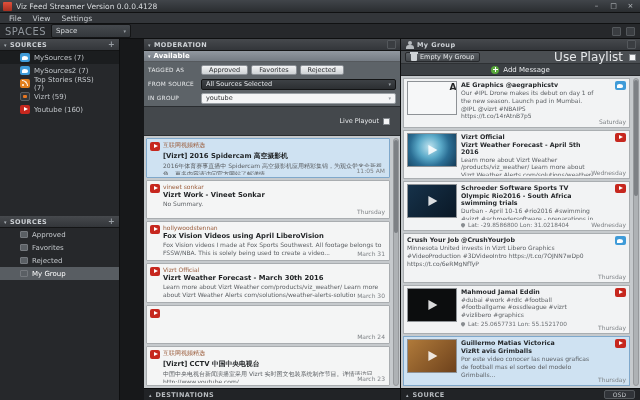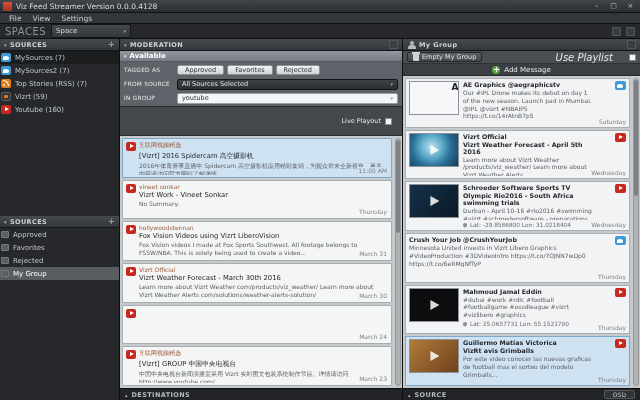"MODERATION" .mid { margin-left: none -> 24px; width: 283px -> 257px }
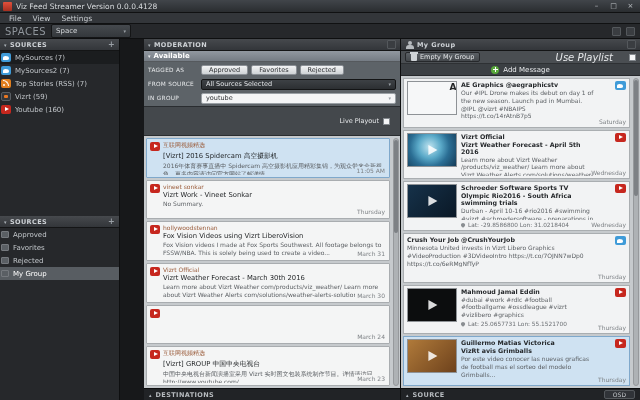"MySources (7)" .side-item { padding: 0 1px -> 0 20px }
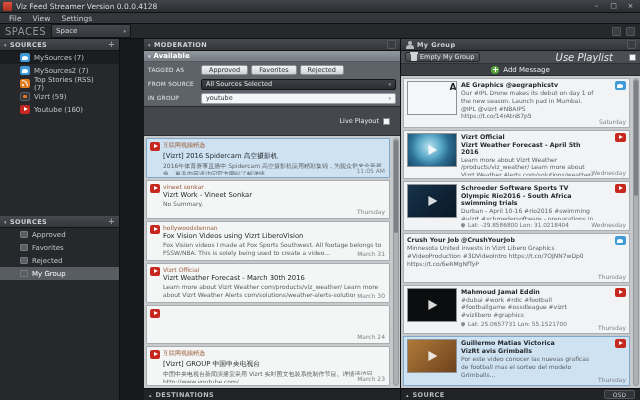"Use Playlist" .use-playlist { font-size: 10px -> 12px; font-style: italic -> none; gap: 16px -> 6px }
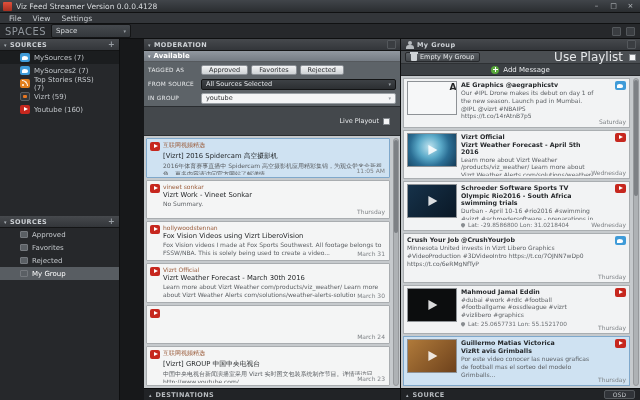"[Vizrt] 2016 Spidercam 高空摄影机" .feed-title { font-weight: normal -> bold }
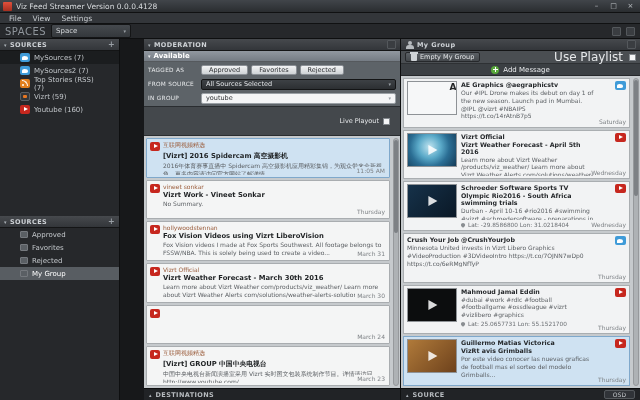"Fox Vision Videos using Vizrt" div.feed-title { text: Vizrt -> April }
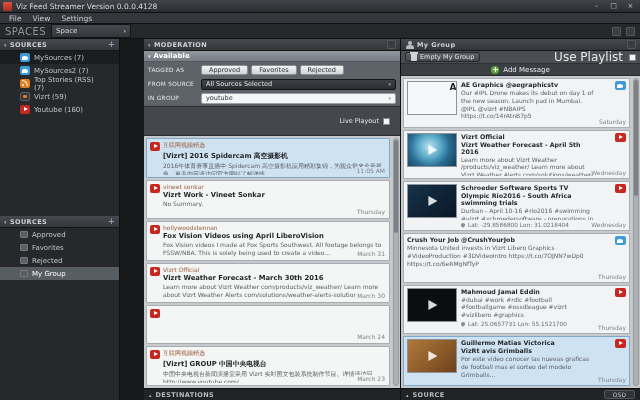"[Vizrt] GROUP 中国中央电视台" div.feed-title { text: GROUP -> CCTV }
